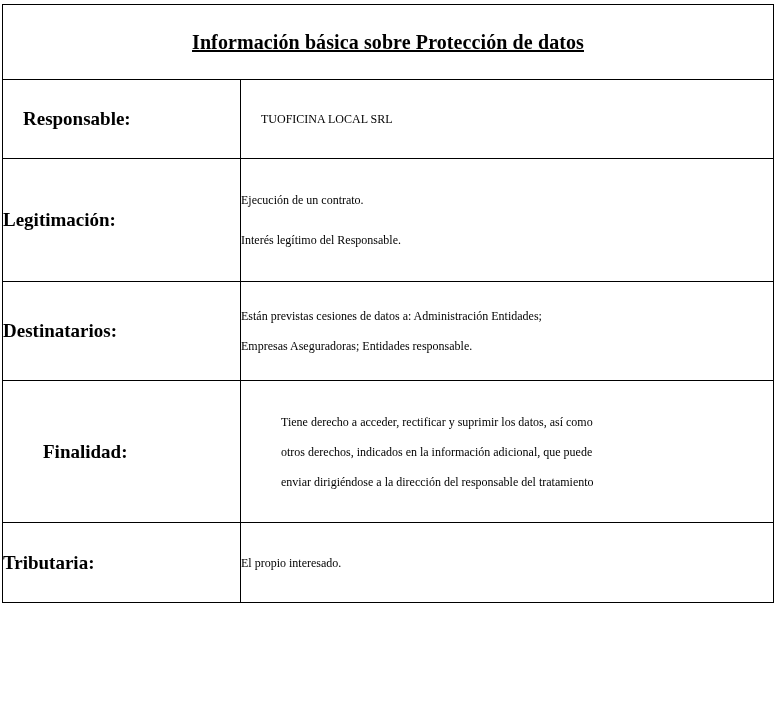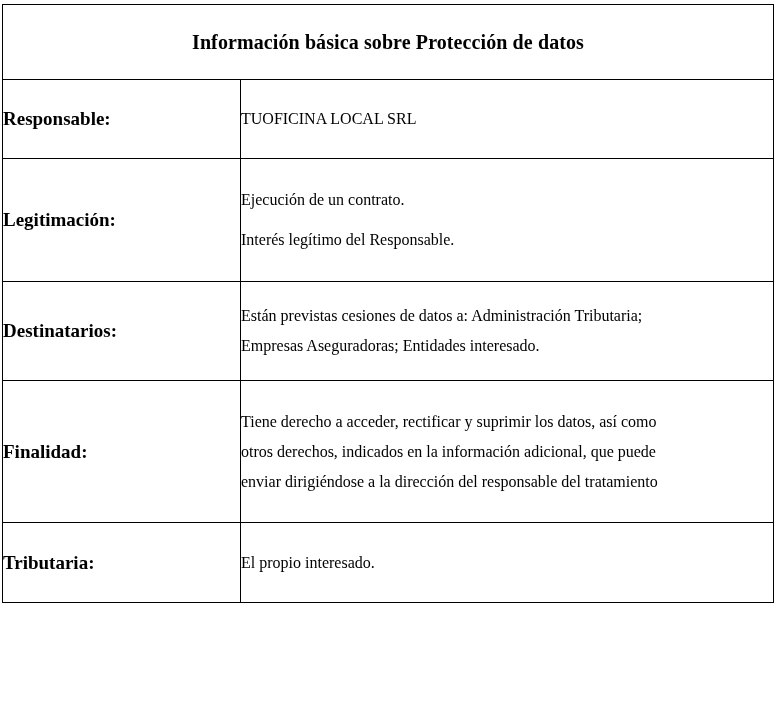"Información básica sobre Protección de" th.title-cell { text-decoration: none -> underline }
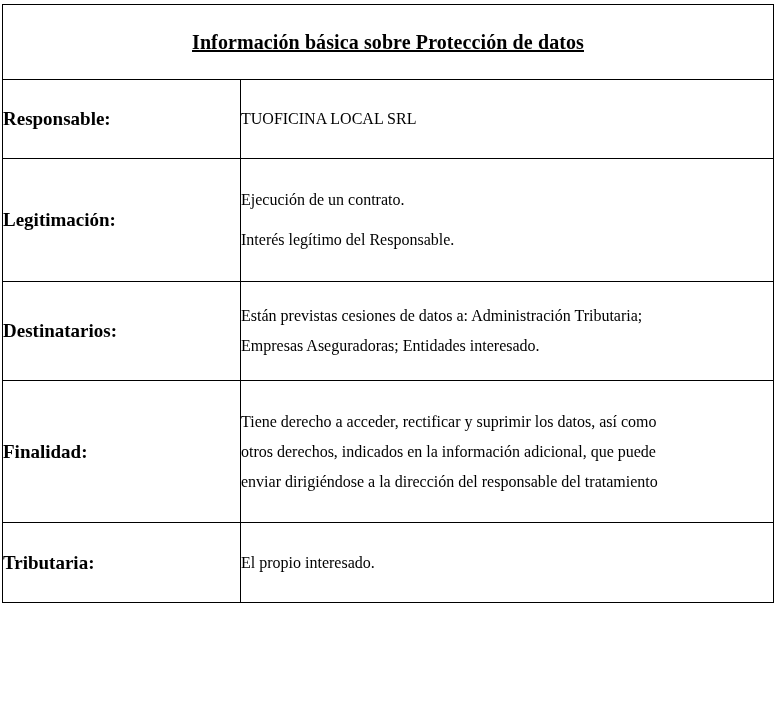"Responsable:" tr.row-responsable td { padding-left: none -> 20px }
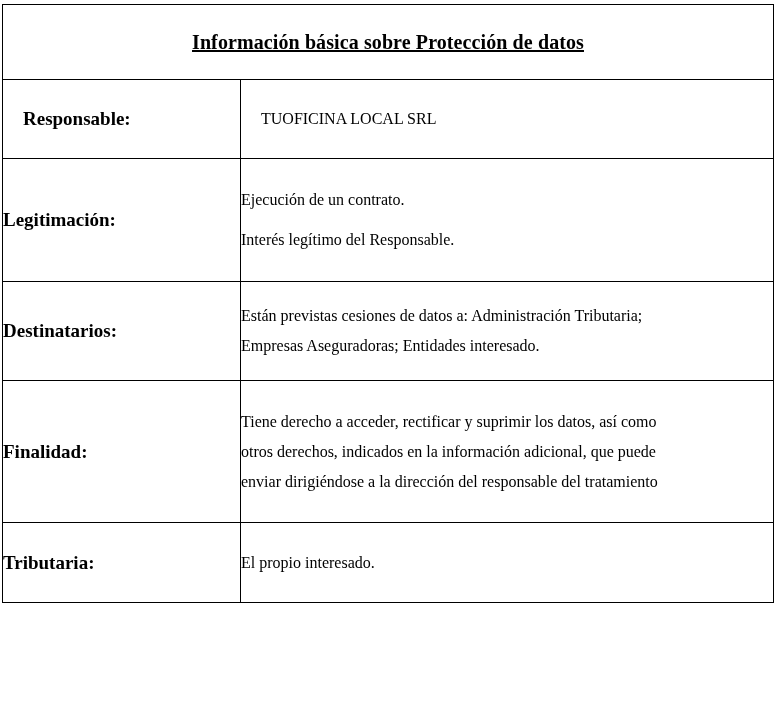"TUOFICINA LOCAL SRL" td.content-cell { font-size: 16px -> 12px }
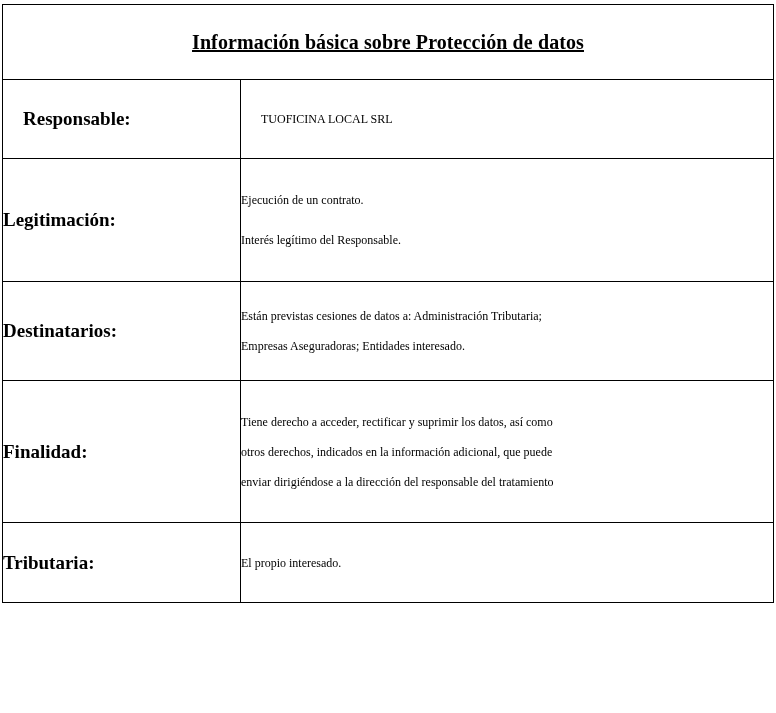"Están previstas cesiones de datos" div.line { text: Tributaria -> Entidades }
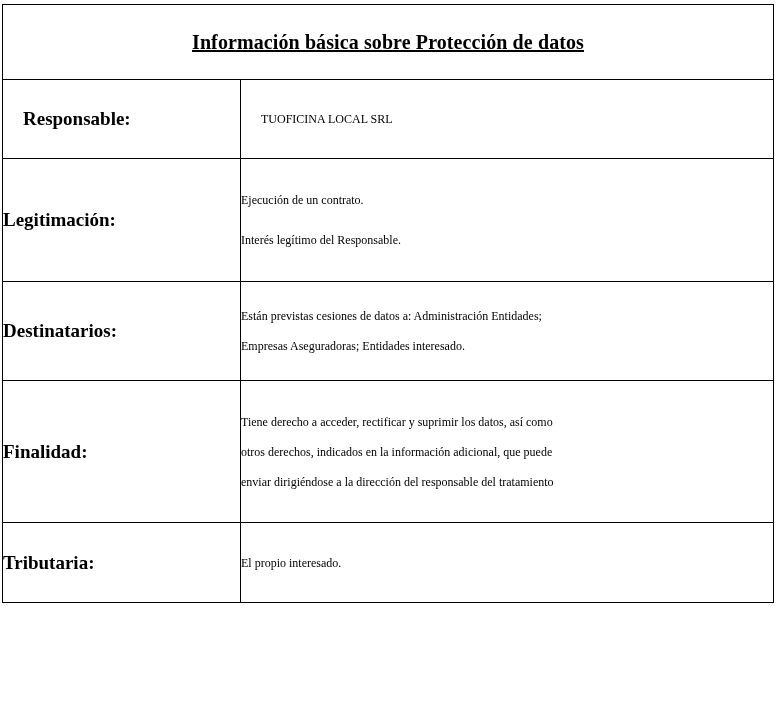"Empresas Aseguradoras; Entidades" div.line { text: interesado -> responsable }
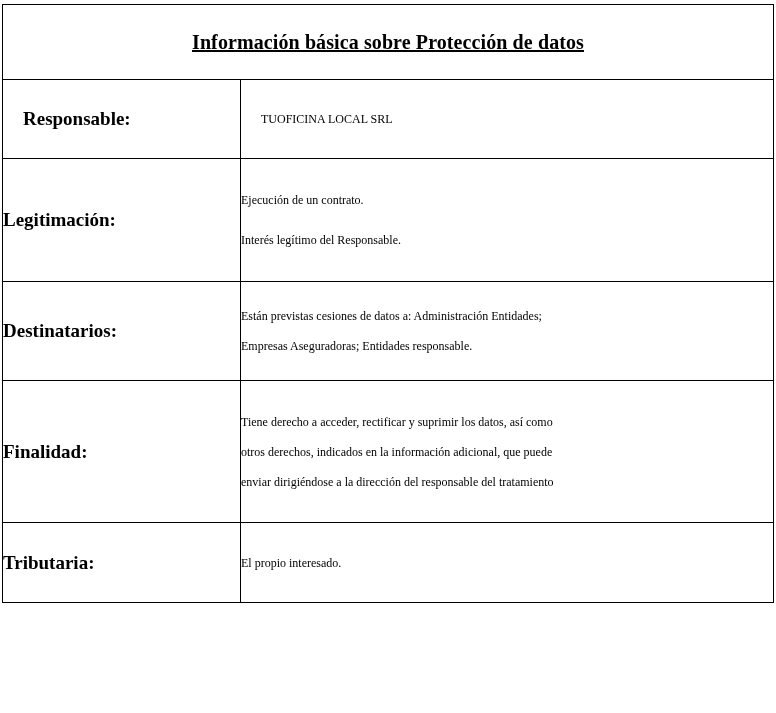"Tiene derecho a acceder, rectificar" tr.row-derechos td { padding-left: none -> 40px }
